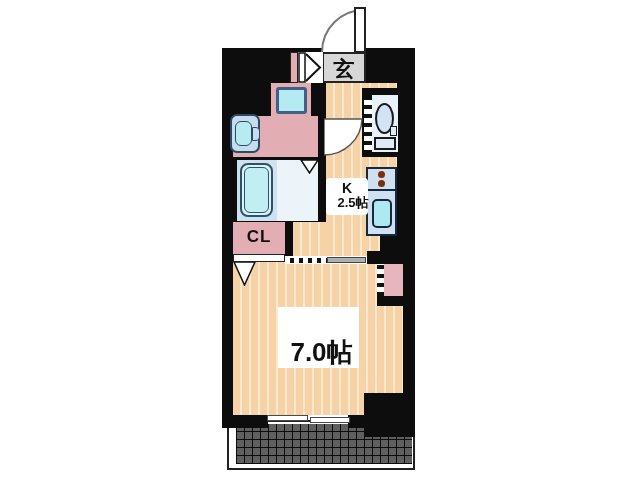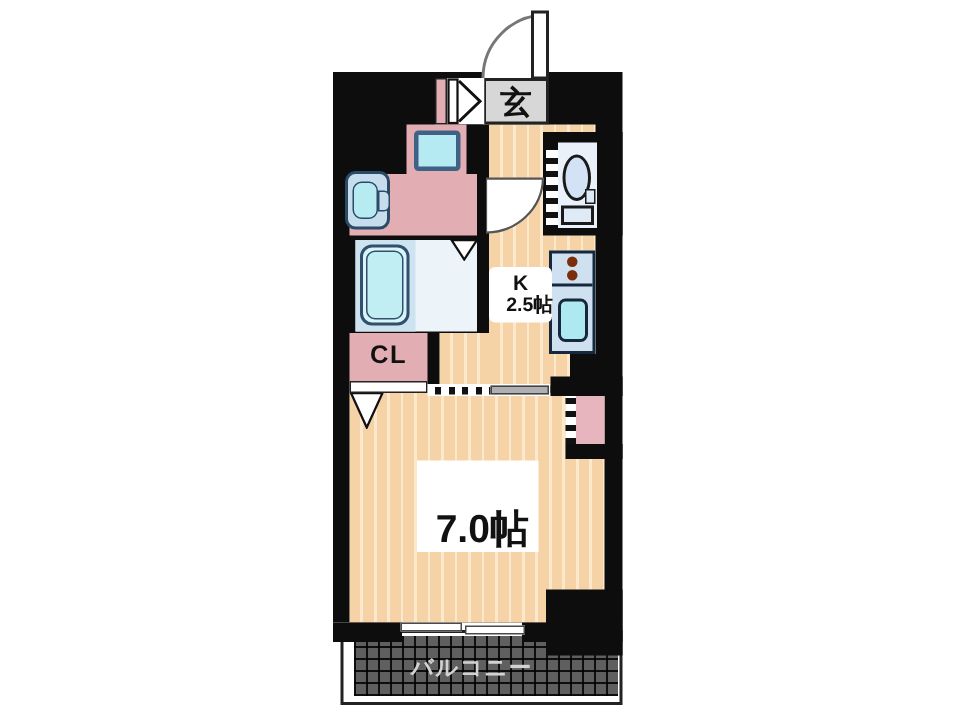"バルコニー" div.abs { html: <div>バルコニー</div> -> none }
